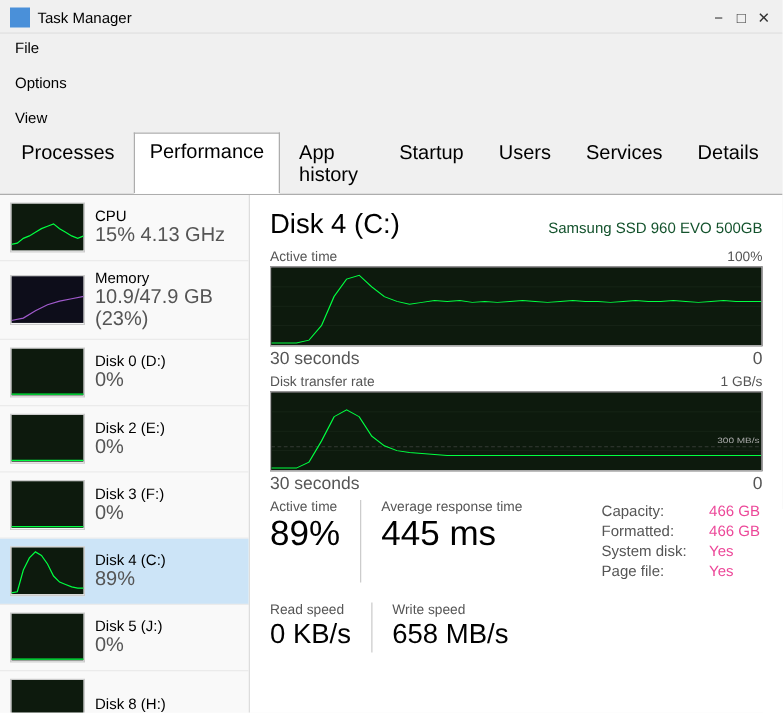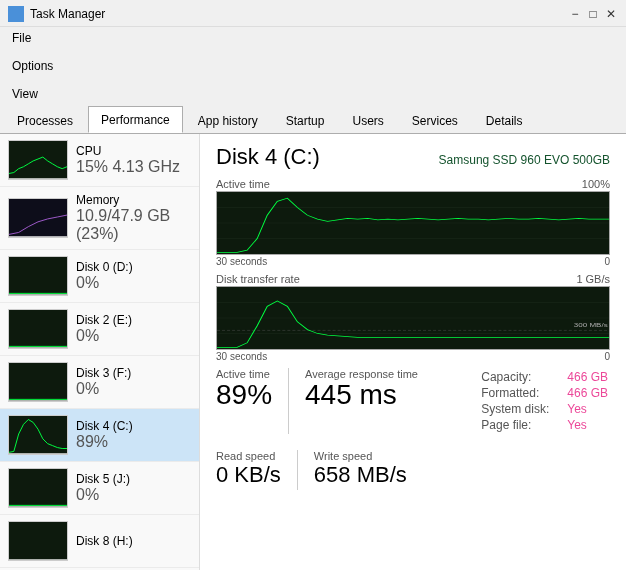"Processes" .tab { font-size: 12px -> 16px }
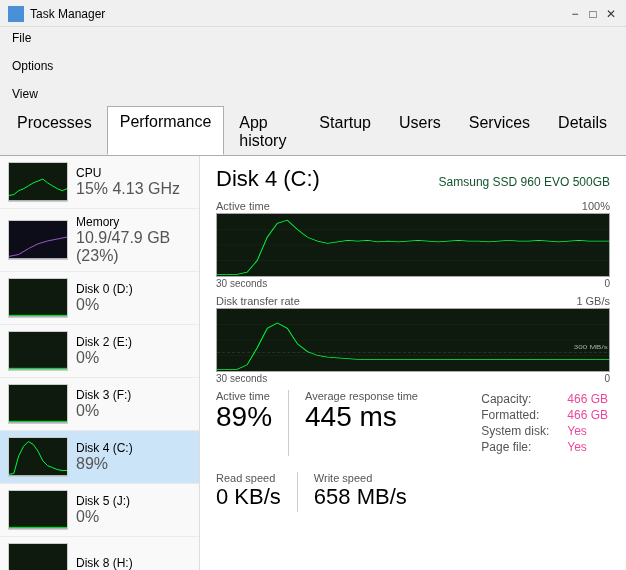"30 seconds" .chart-bottom-row { font-size: 10px -> 14px }
